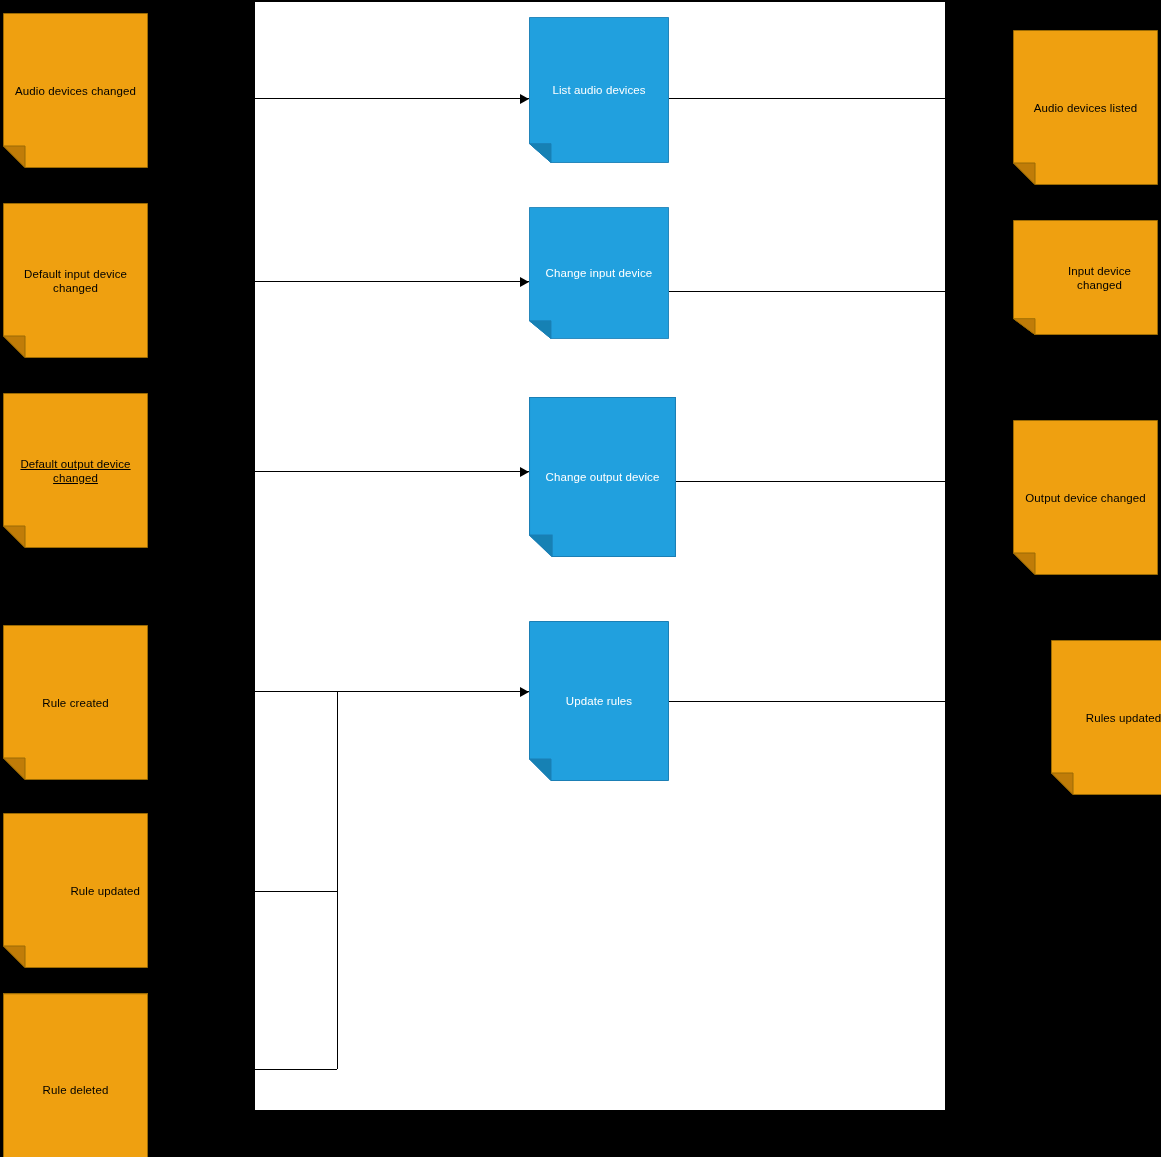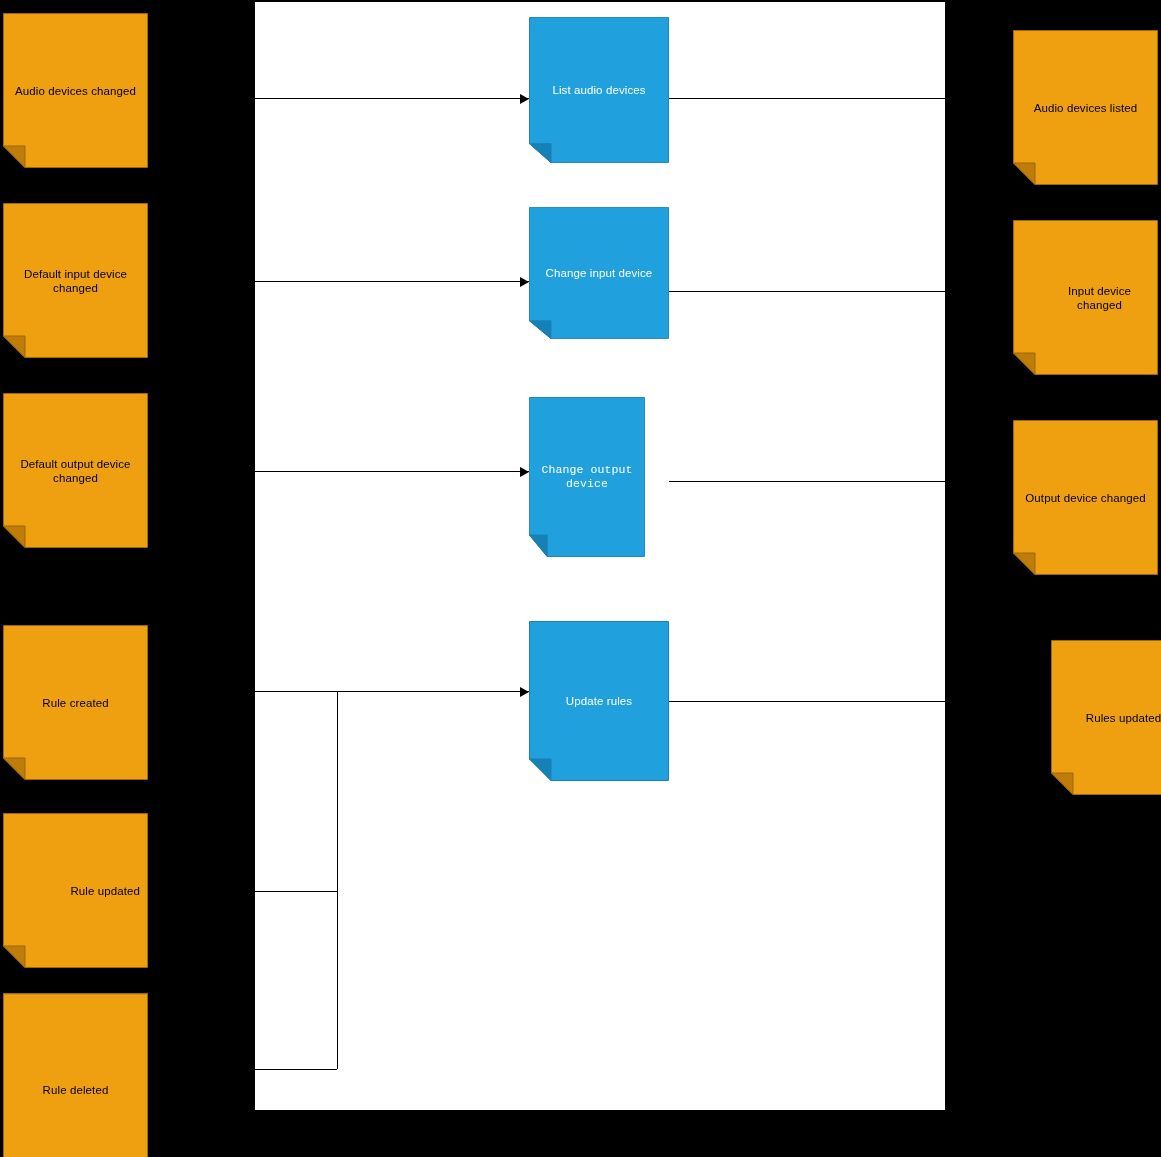"Input device changed" div.note { height: 155px -> 115px }
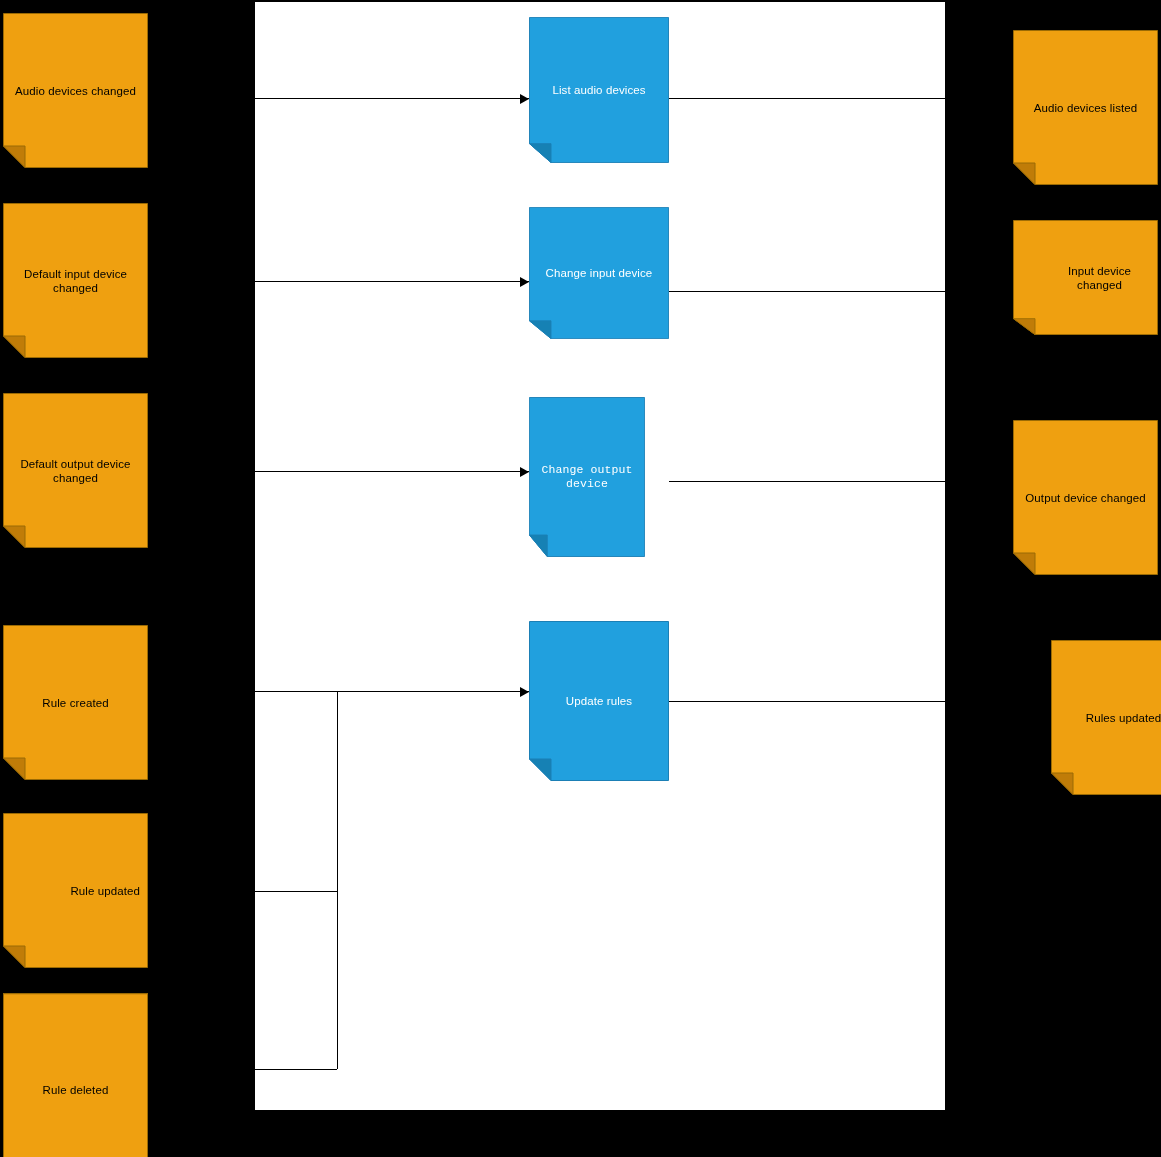"Default output device" div.note { text-decoration: none -> underline }
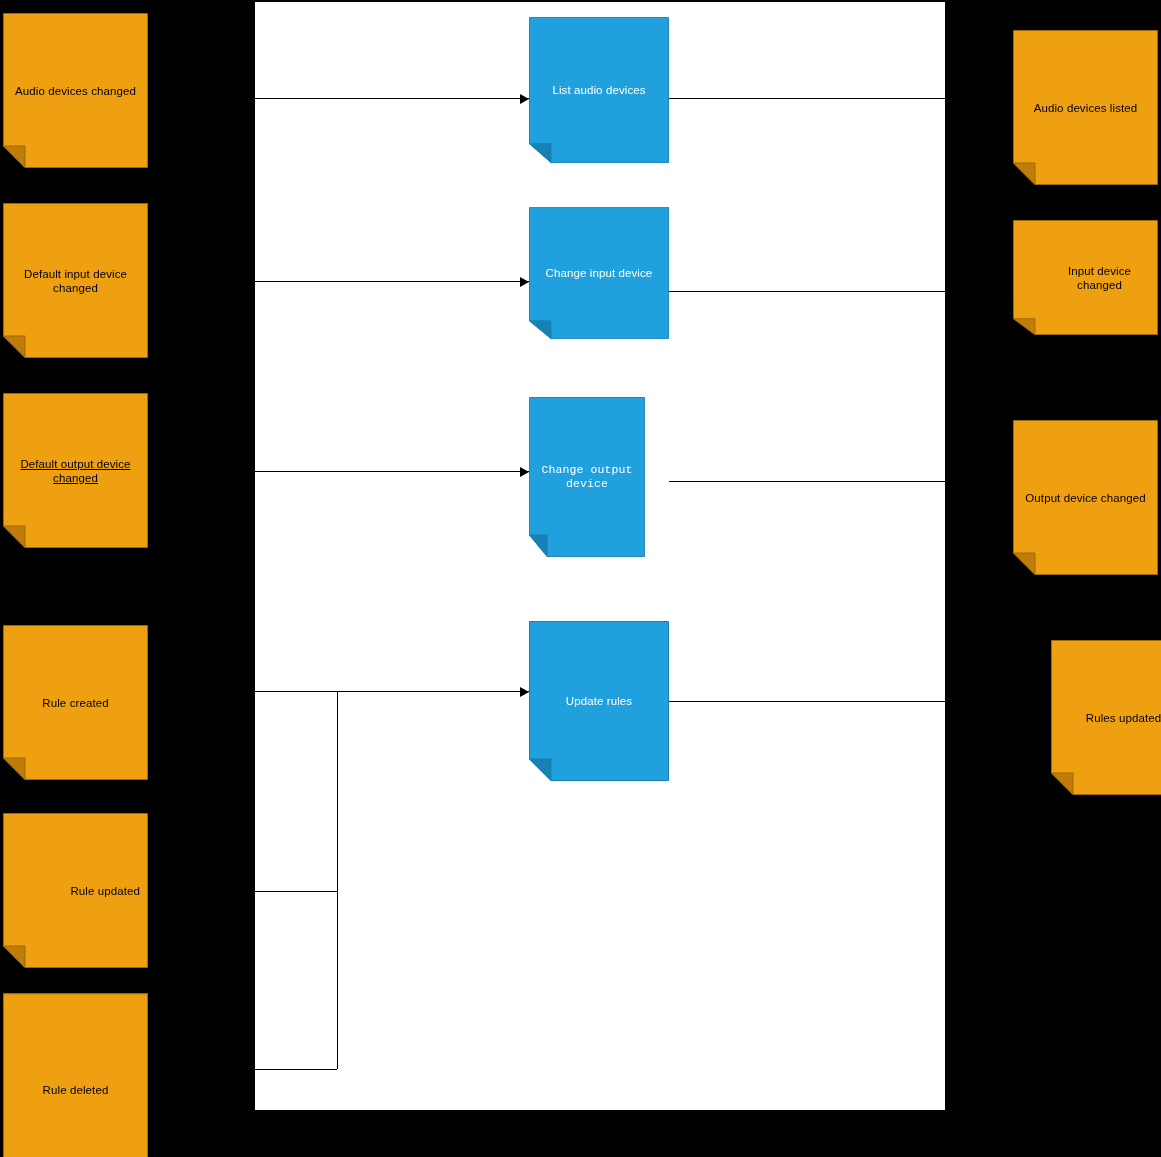"Change output device" div.note { font-family: Liberation Mono, monospace -> none; width: 116px -> 147px }
